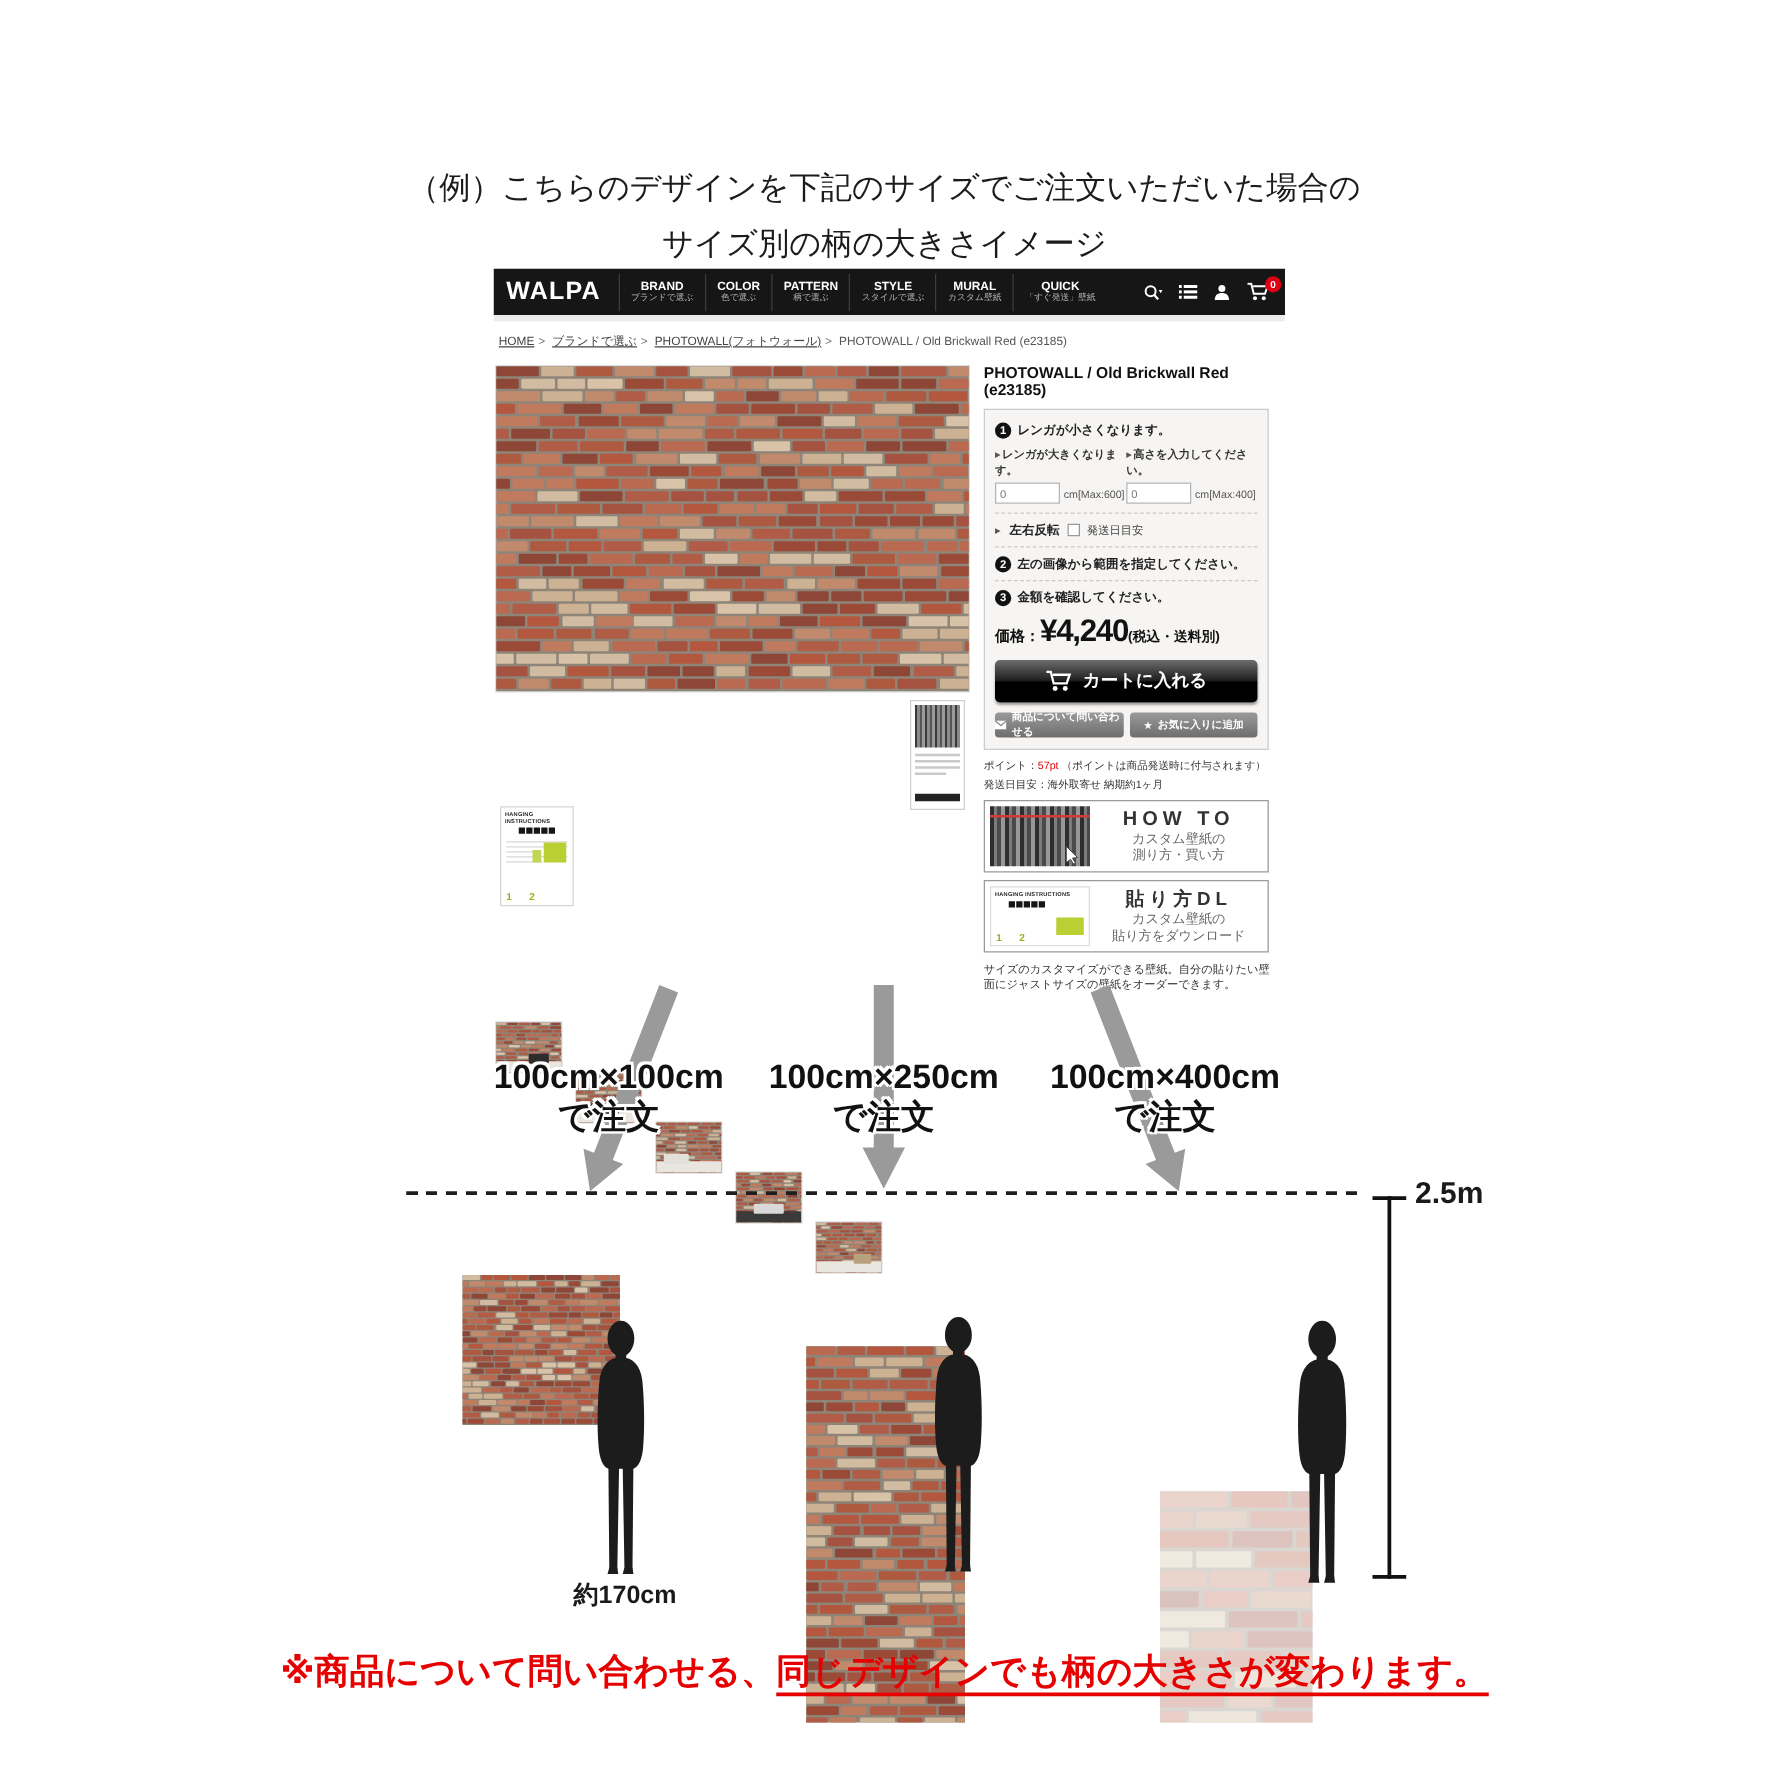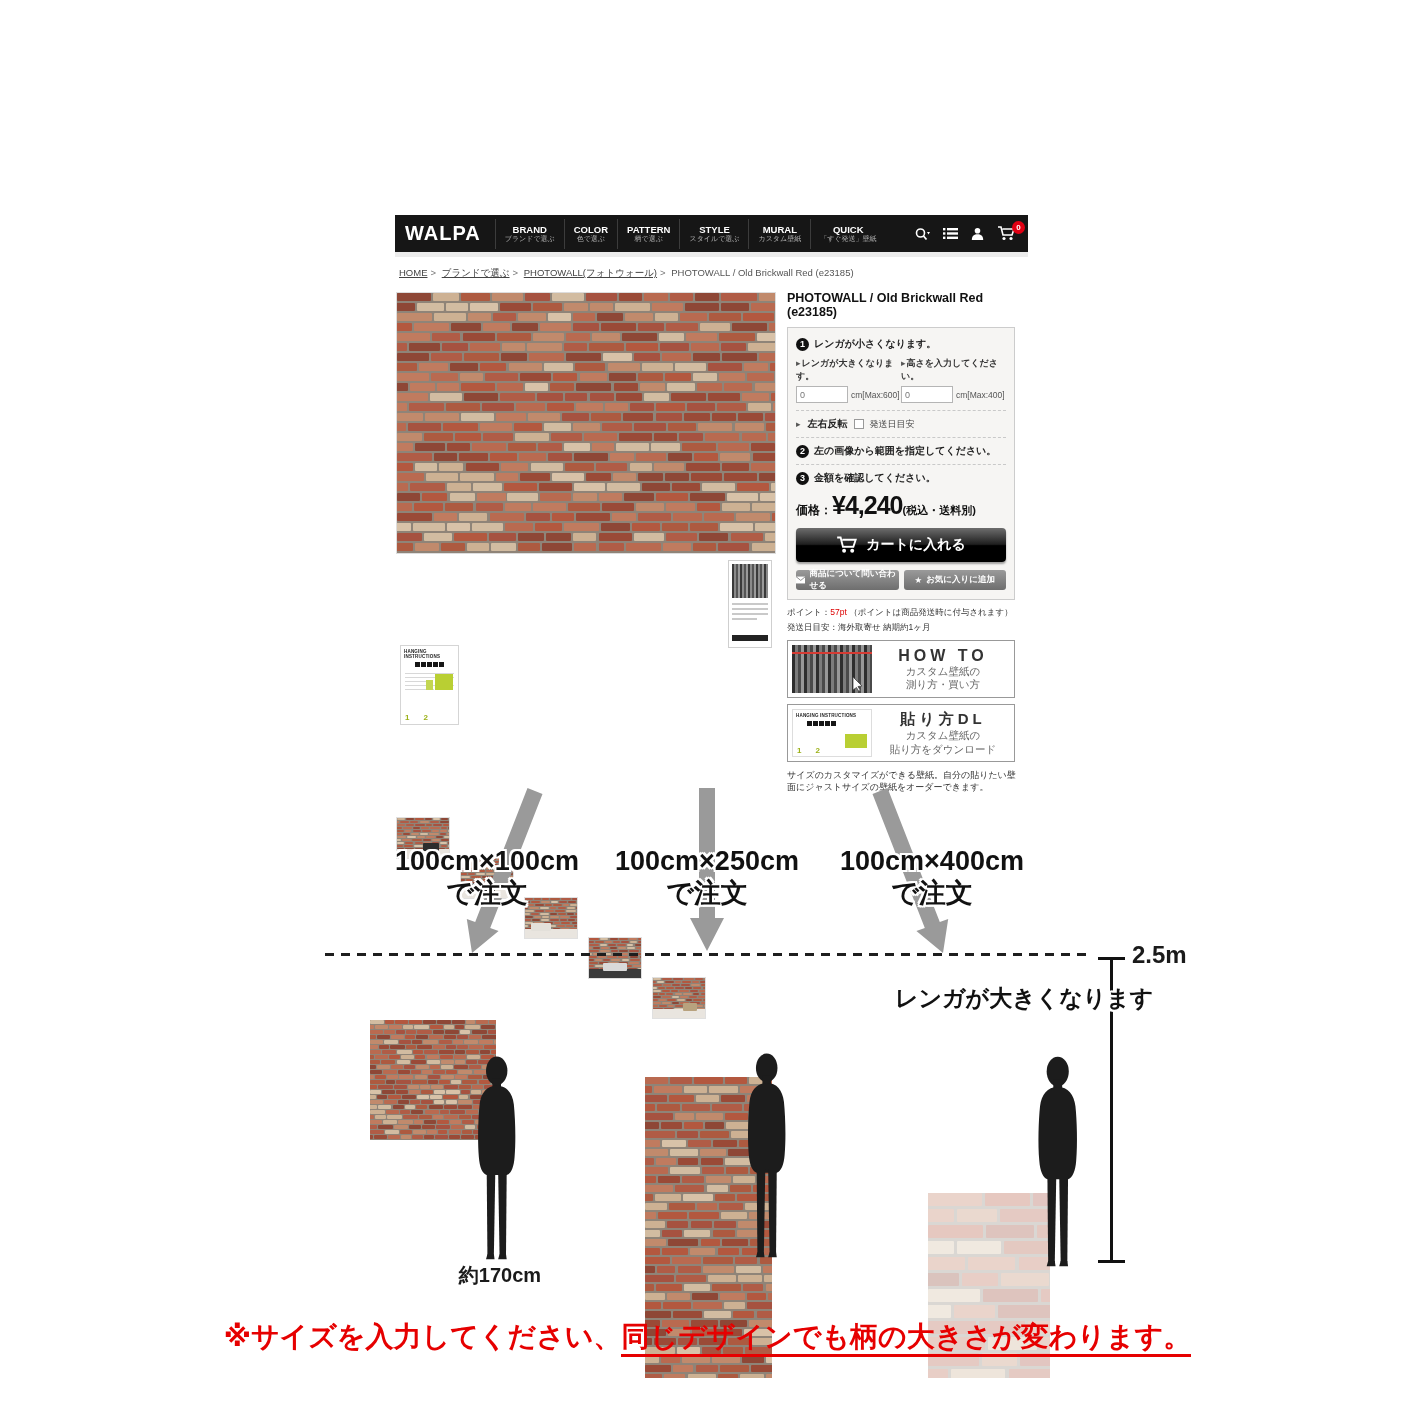"（例）こちらのデザインを下記のサイズでご注文いただいた場合の" div.abs { html: none -> <div> <div>（例）こちらのデザインを下記のサイズでご注文いただいた場合の</div> <div>サイズ別の柄の大きさイメージ</div> </div> }
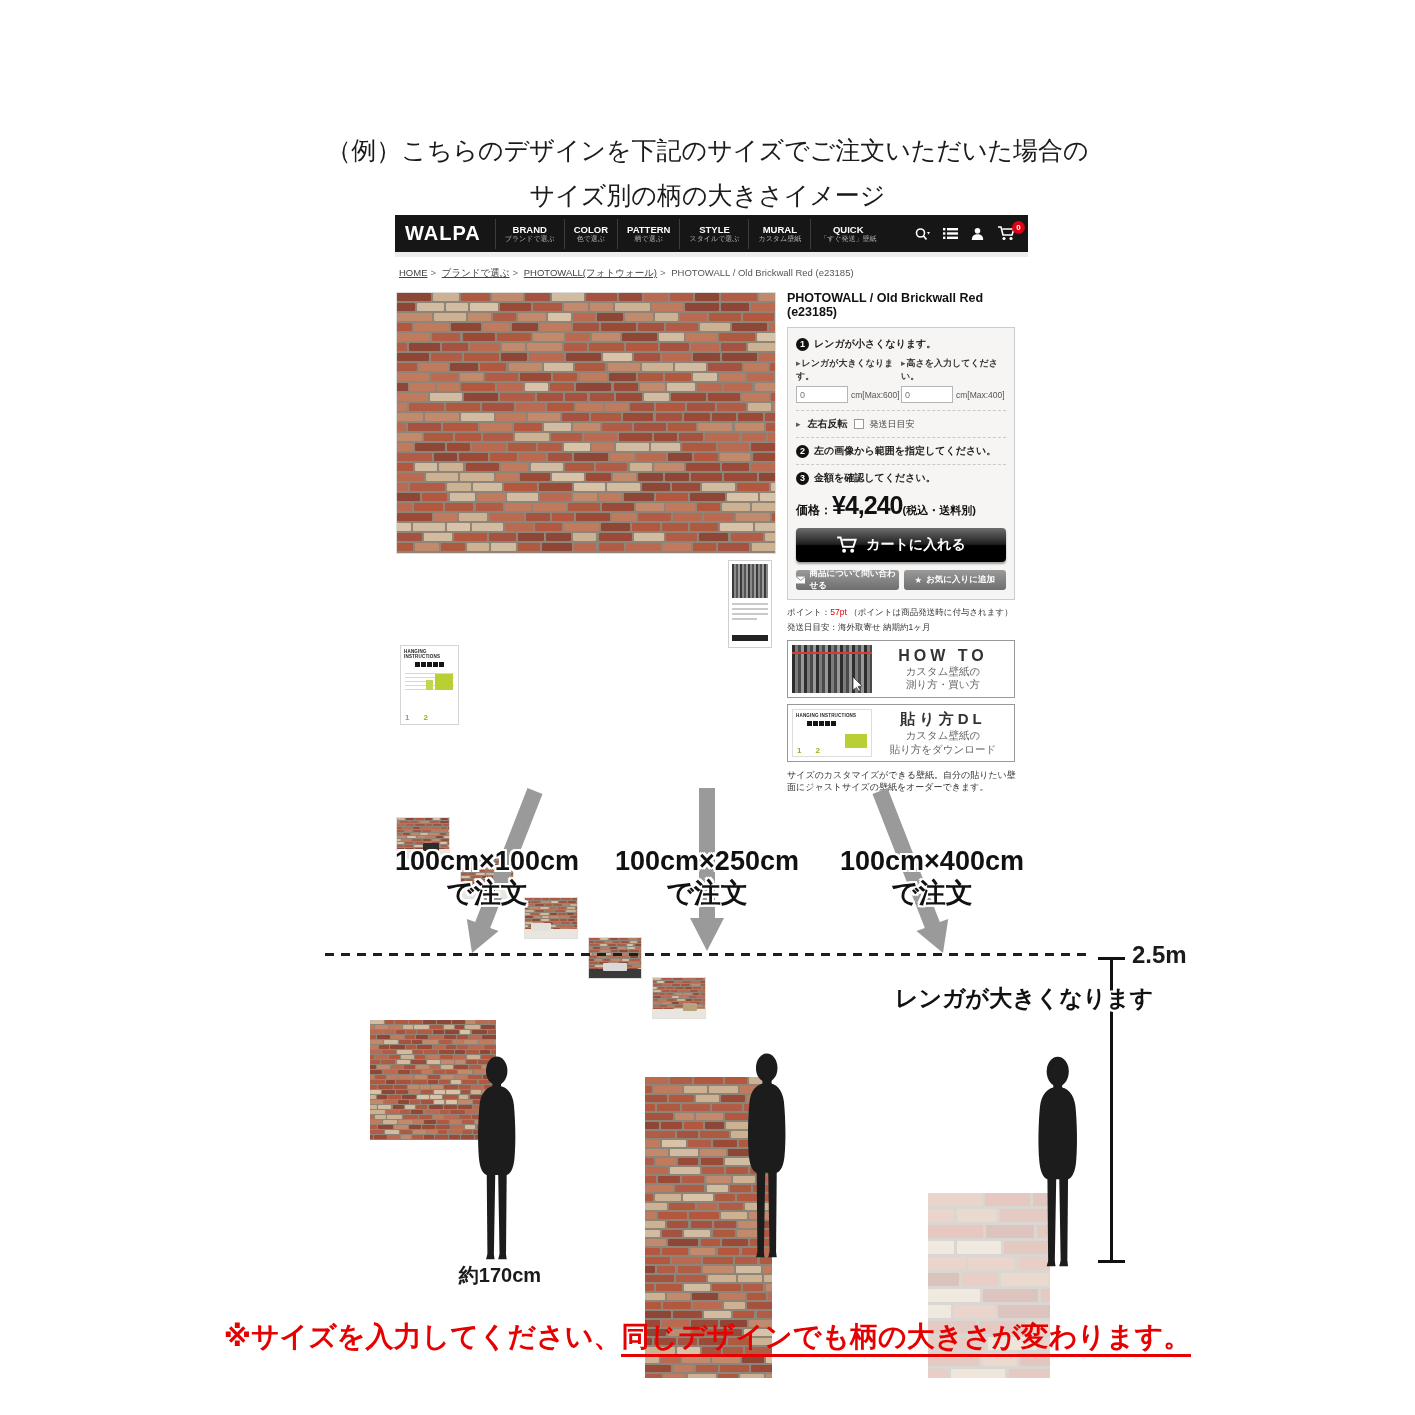"レンガが大きくなります" div.caption { html: <div>レンガが大きくなります</div> -> none }
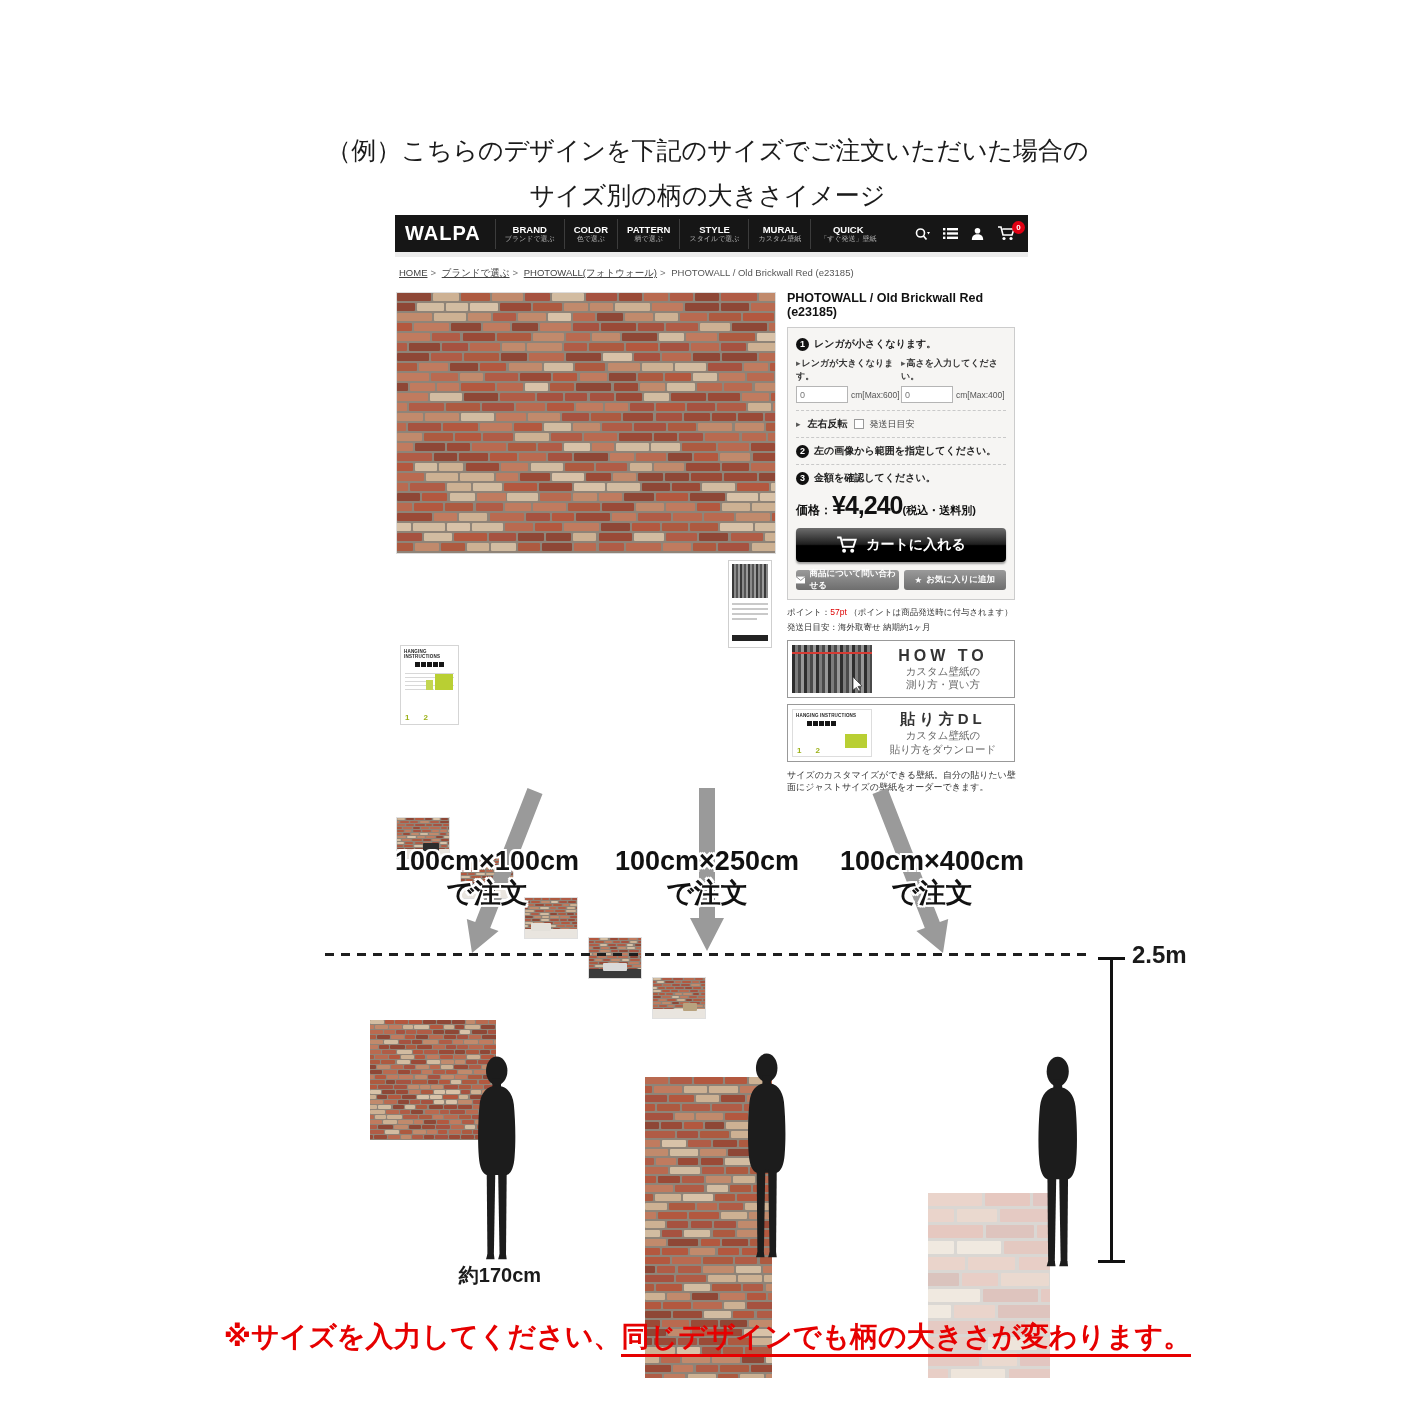"※サイズを入力してください、" span { text: サイズを入力してください -> 商品について問い合わせる }
